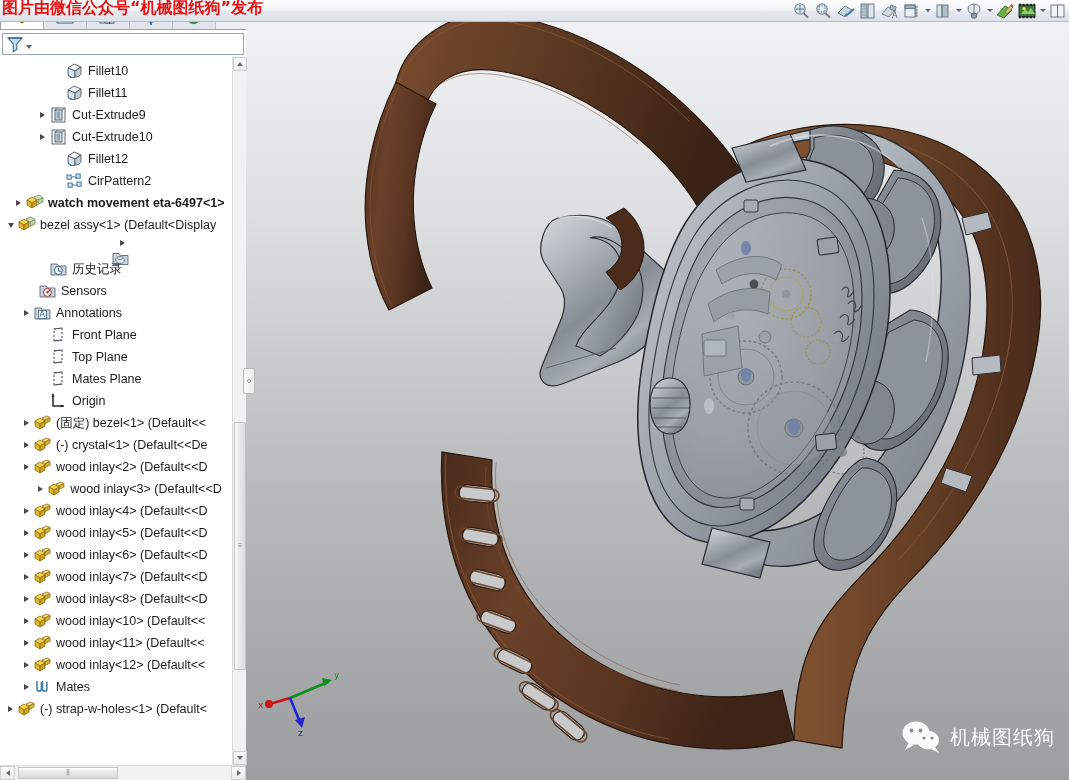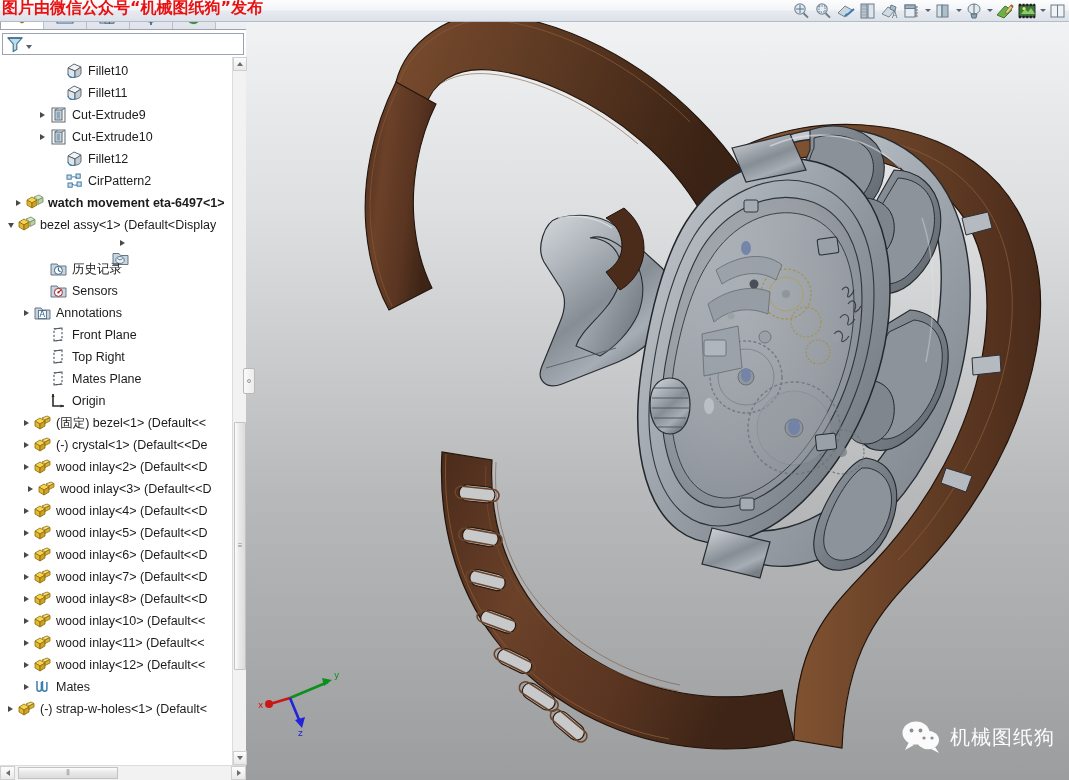"Sensors" div.row { padding-left: 36px -> 25px }
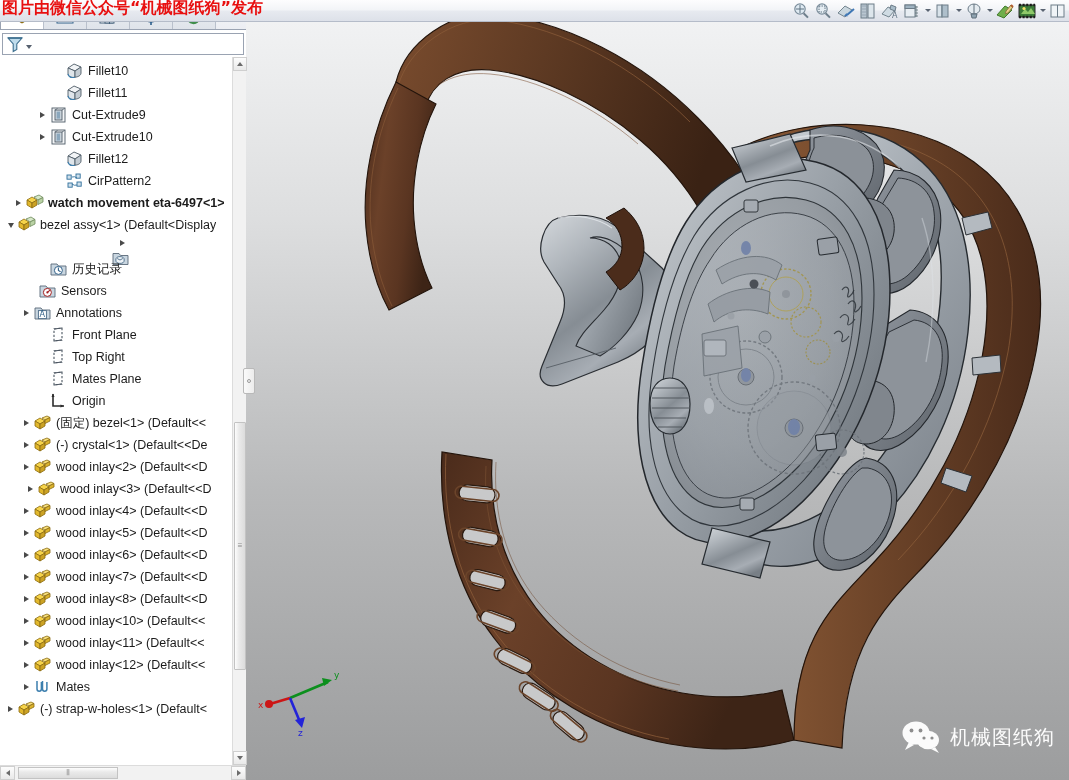"Top Right" span.lbl { text: Right -> Plane }
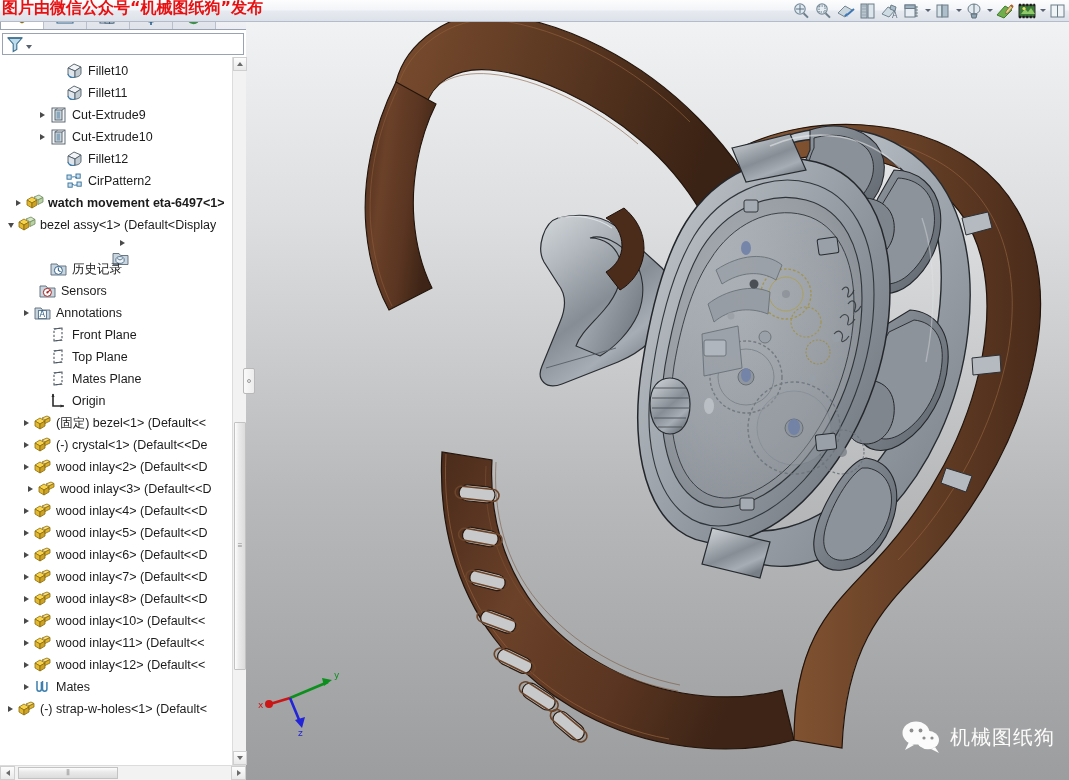"wood inlay<3> (Default<<D" div.row { justify-content: none -> center }
